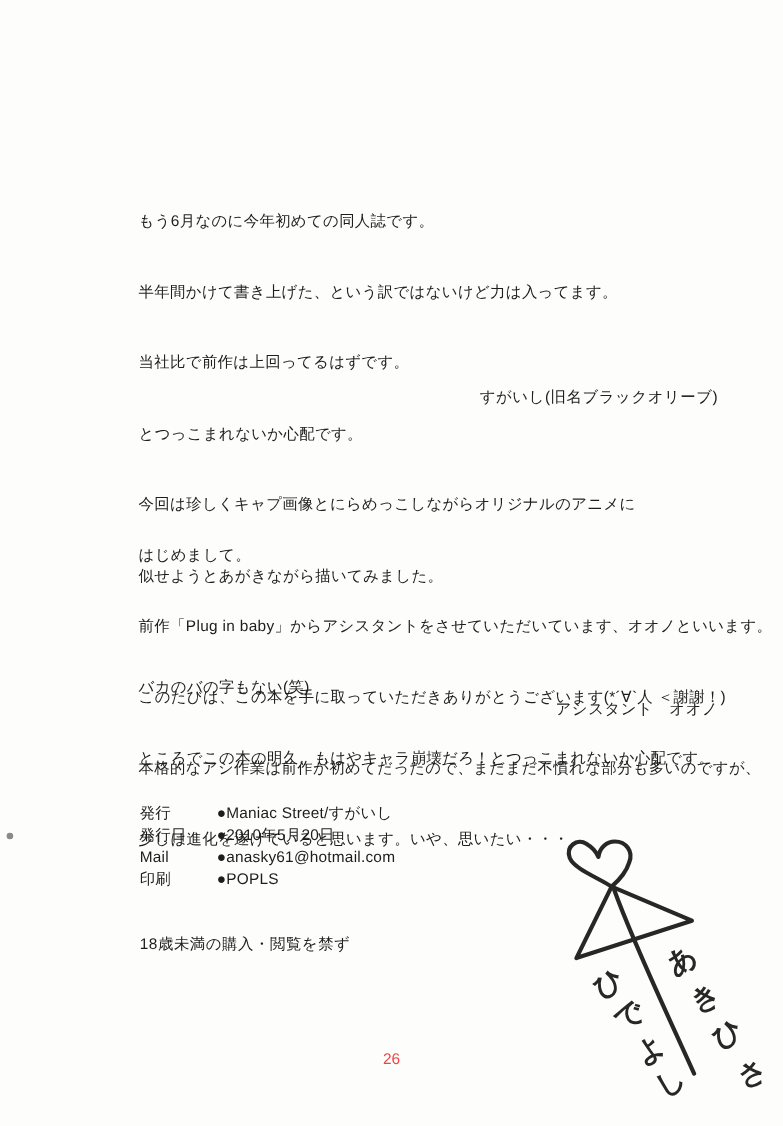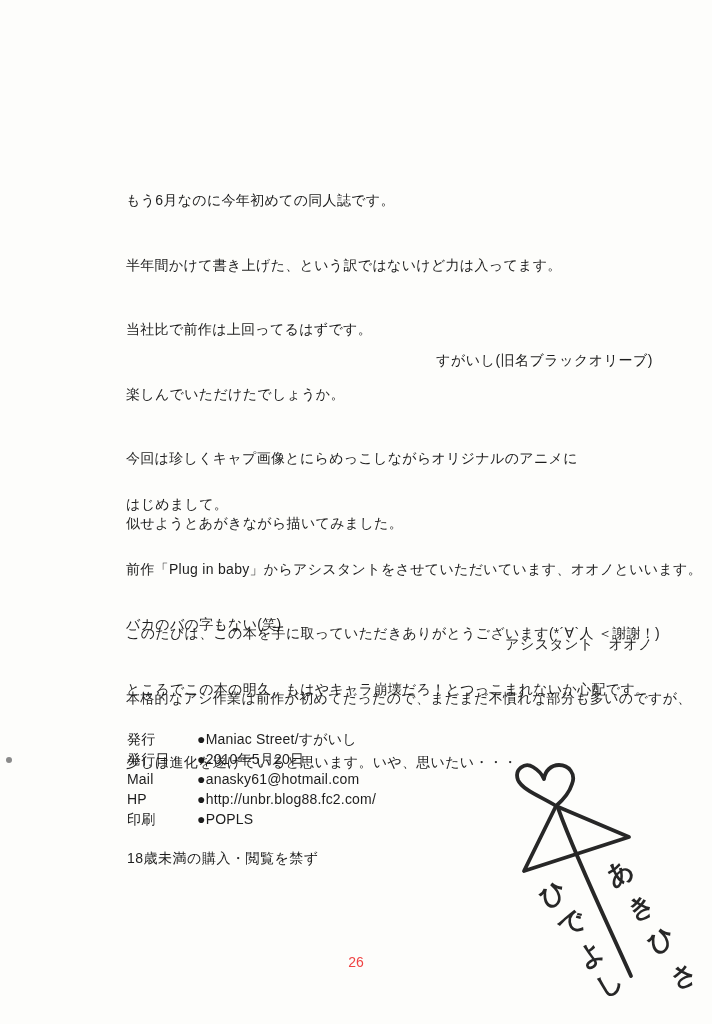"楽しんでいただけたでしょうか。" div { text: 楽しんでいただけたでしょうか -> とつっこまれないか心配です }
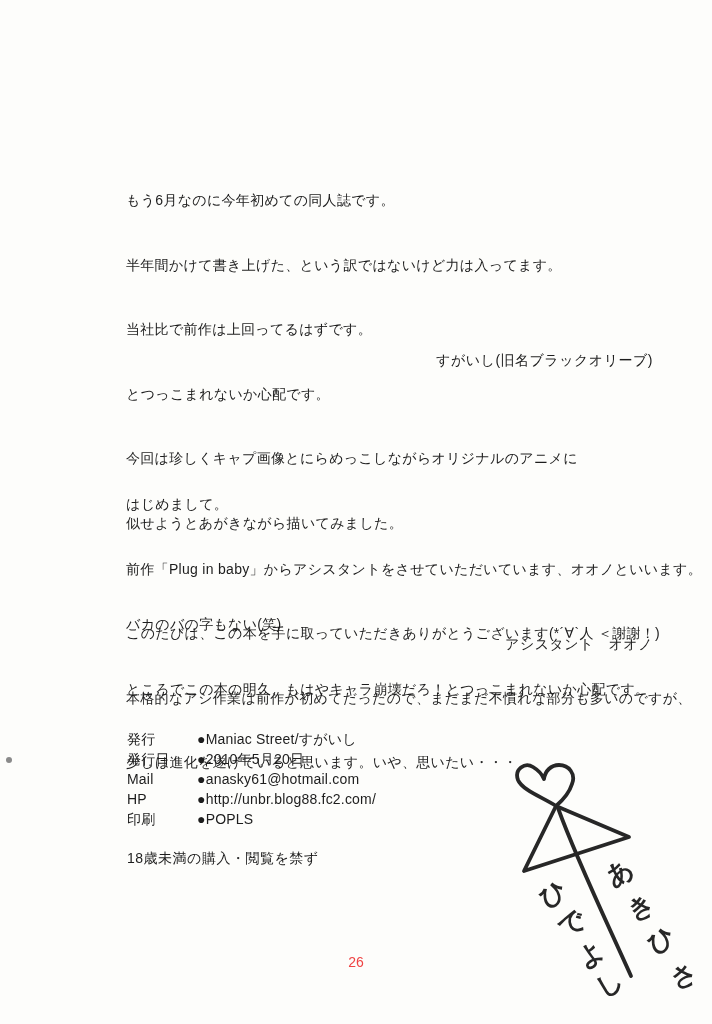"HP" div.colophon-row { html: <div> <span>HP</span> <span>●http://unbr.blog88.fc2.com/</span> </div> -> none }
